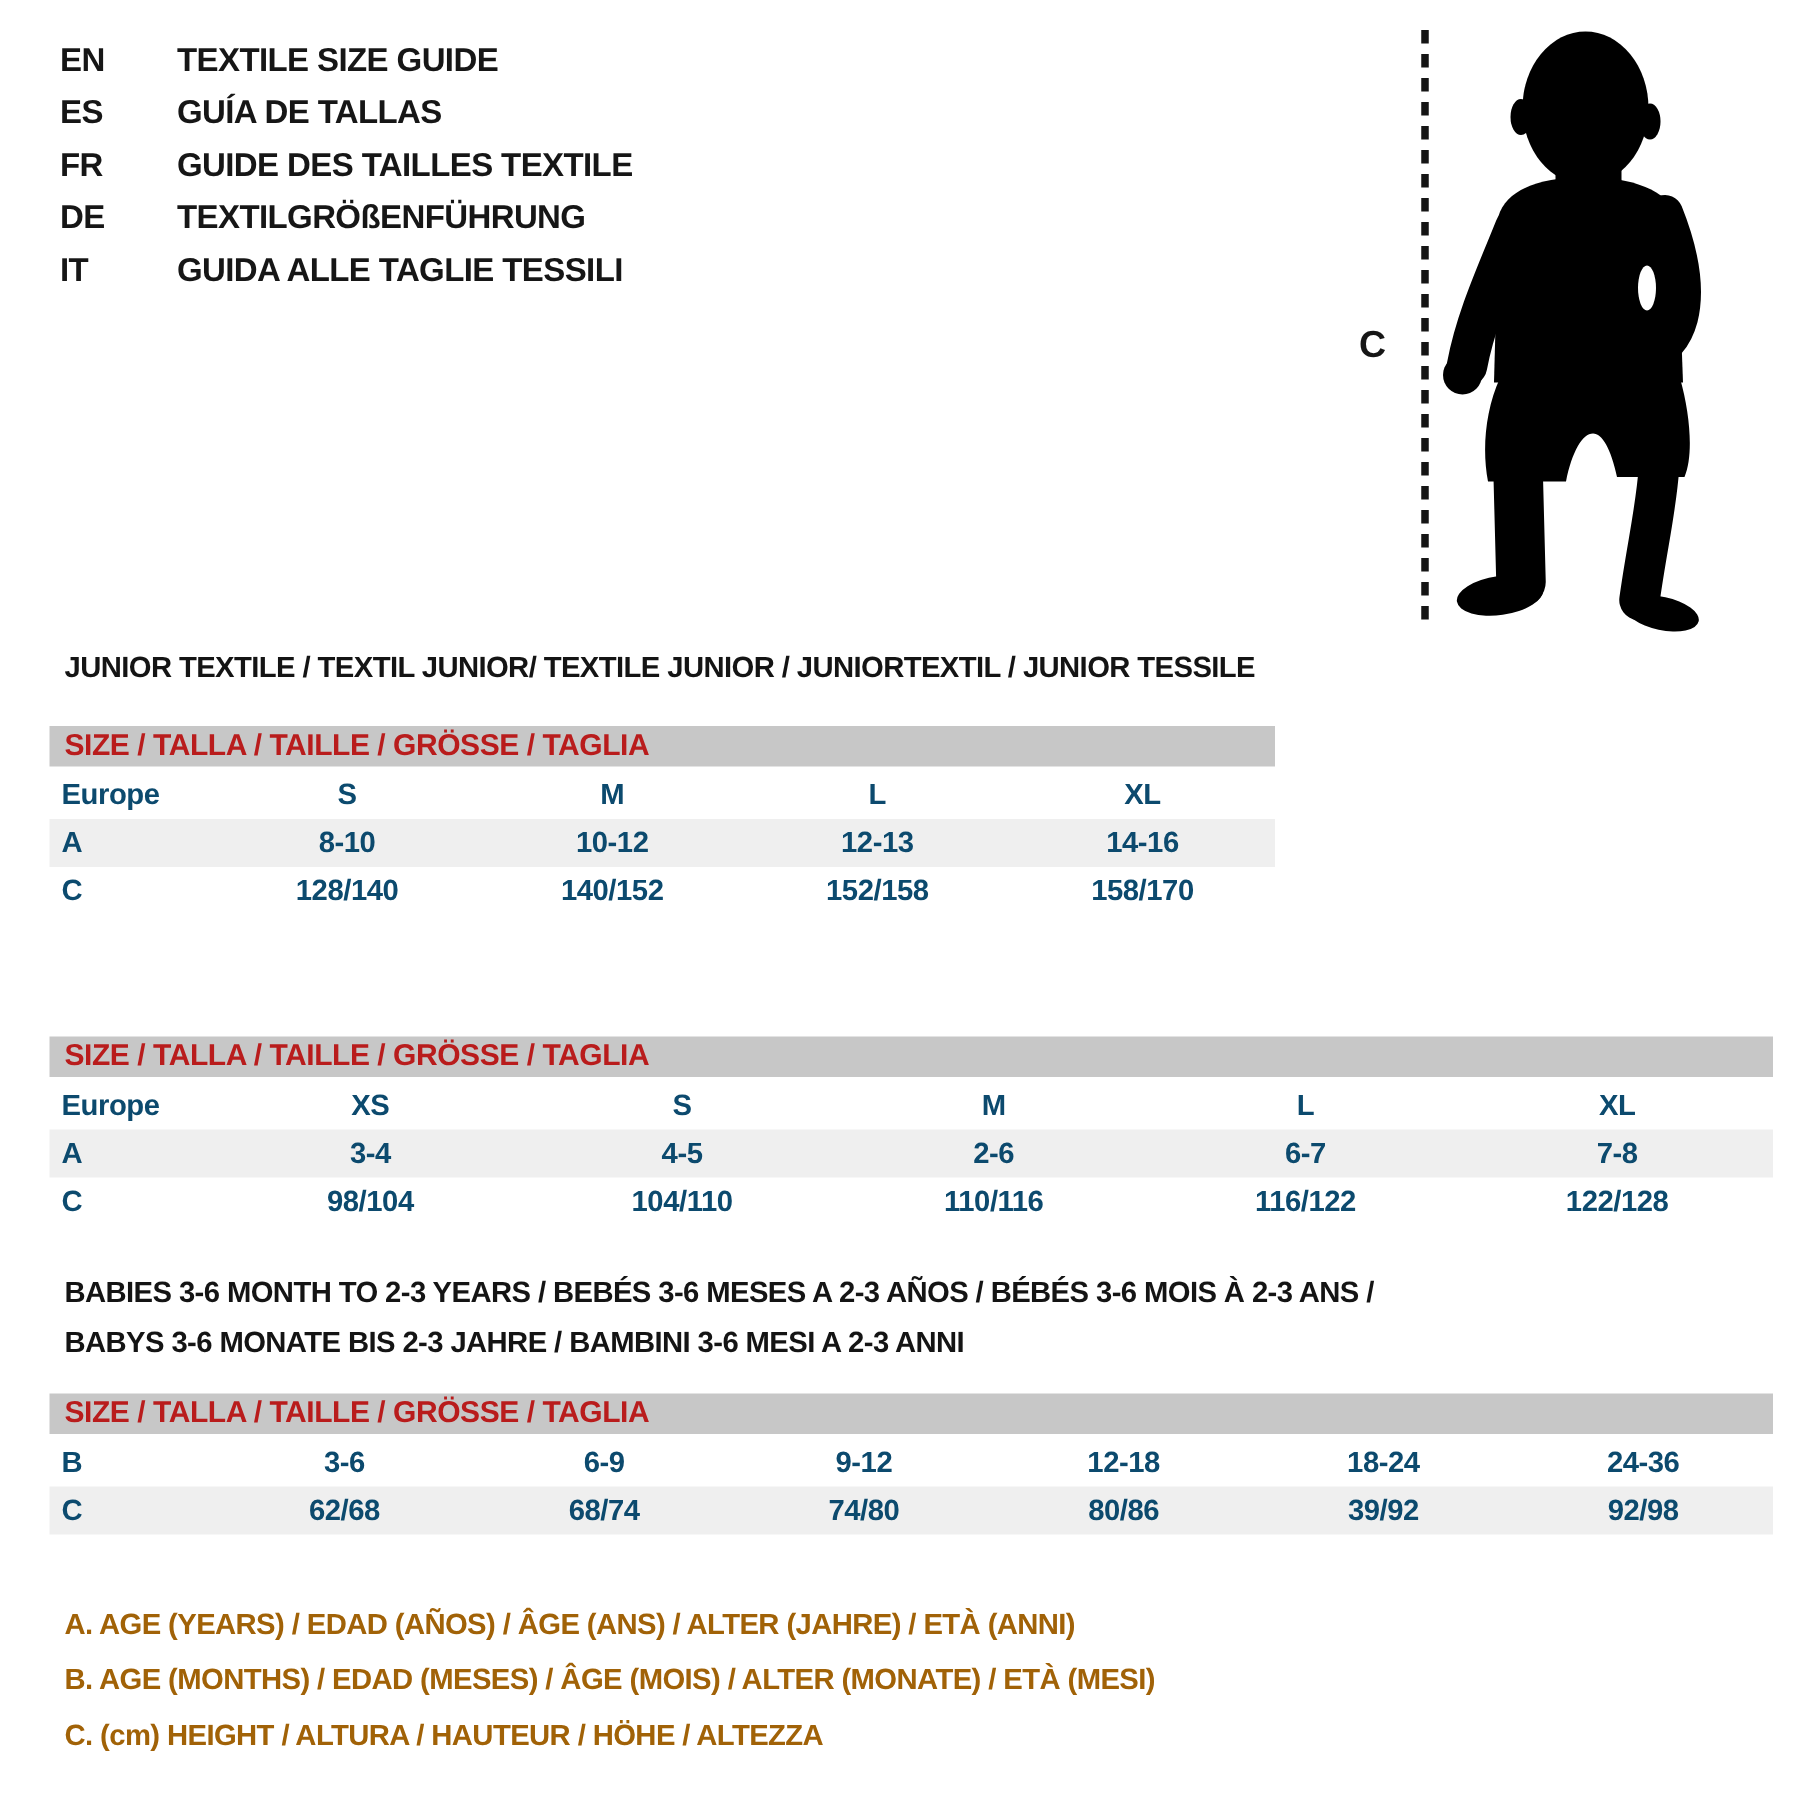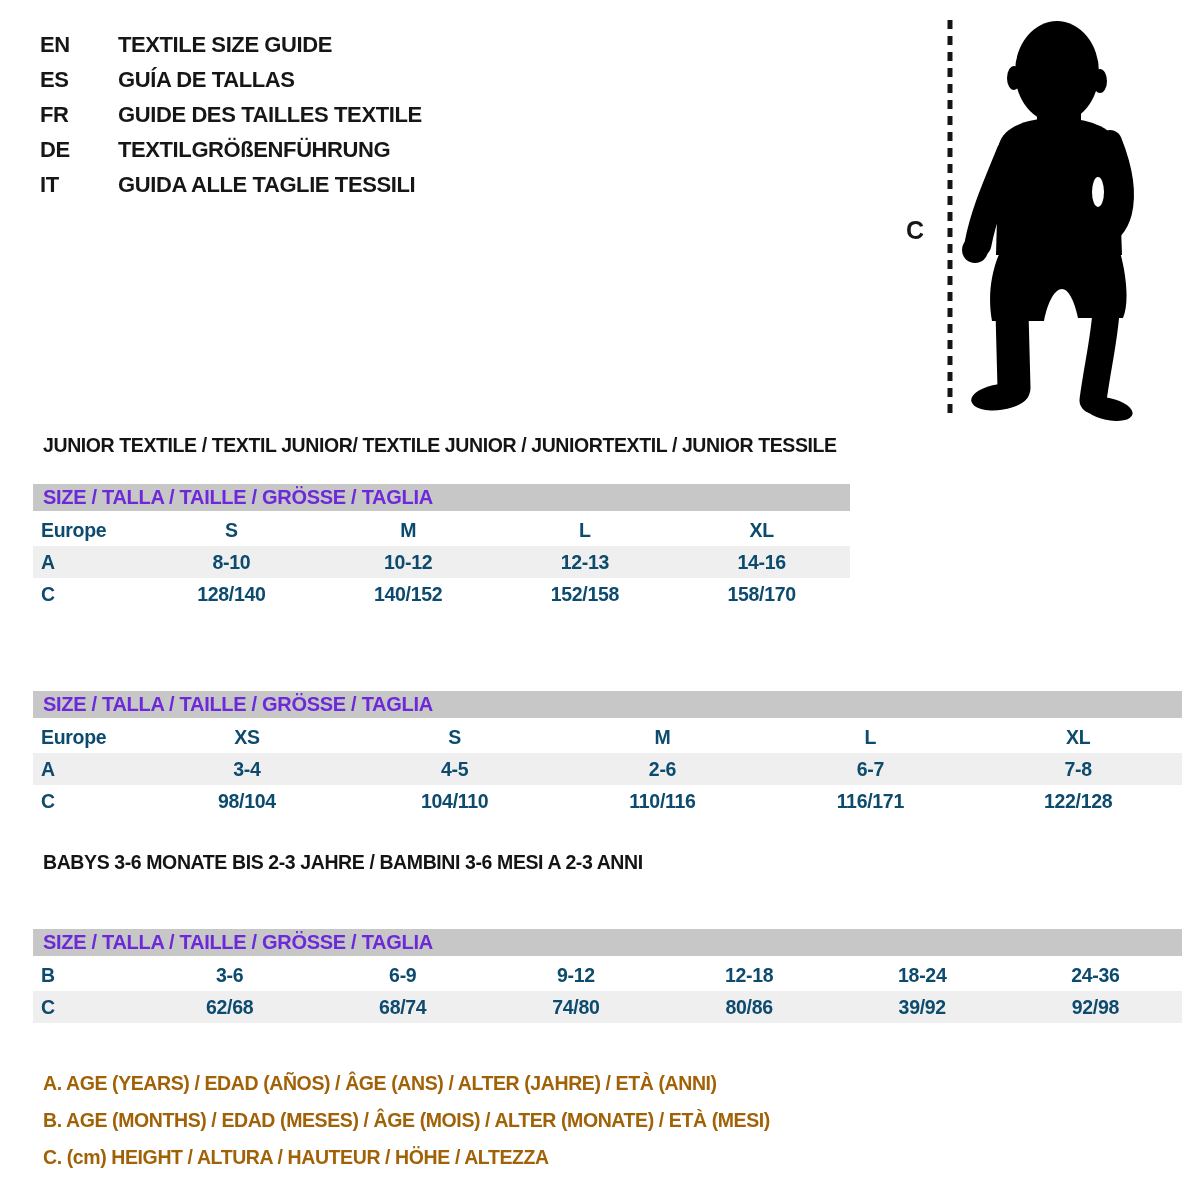"EN" .lang-row { align-items: center -> flex-start }
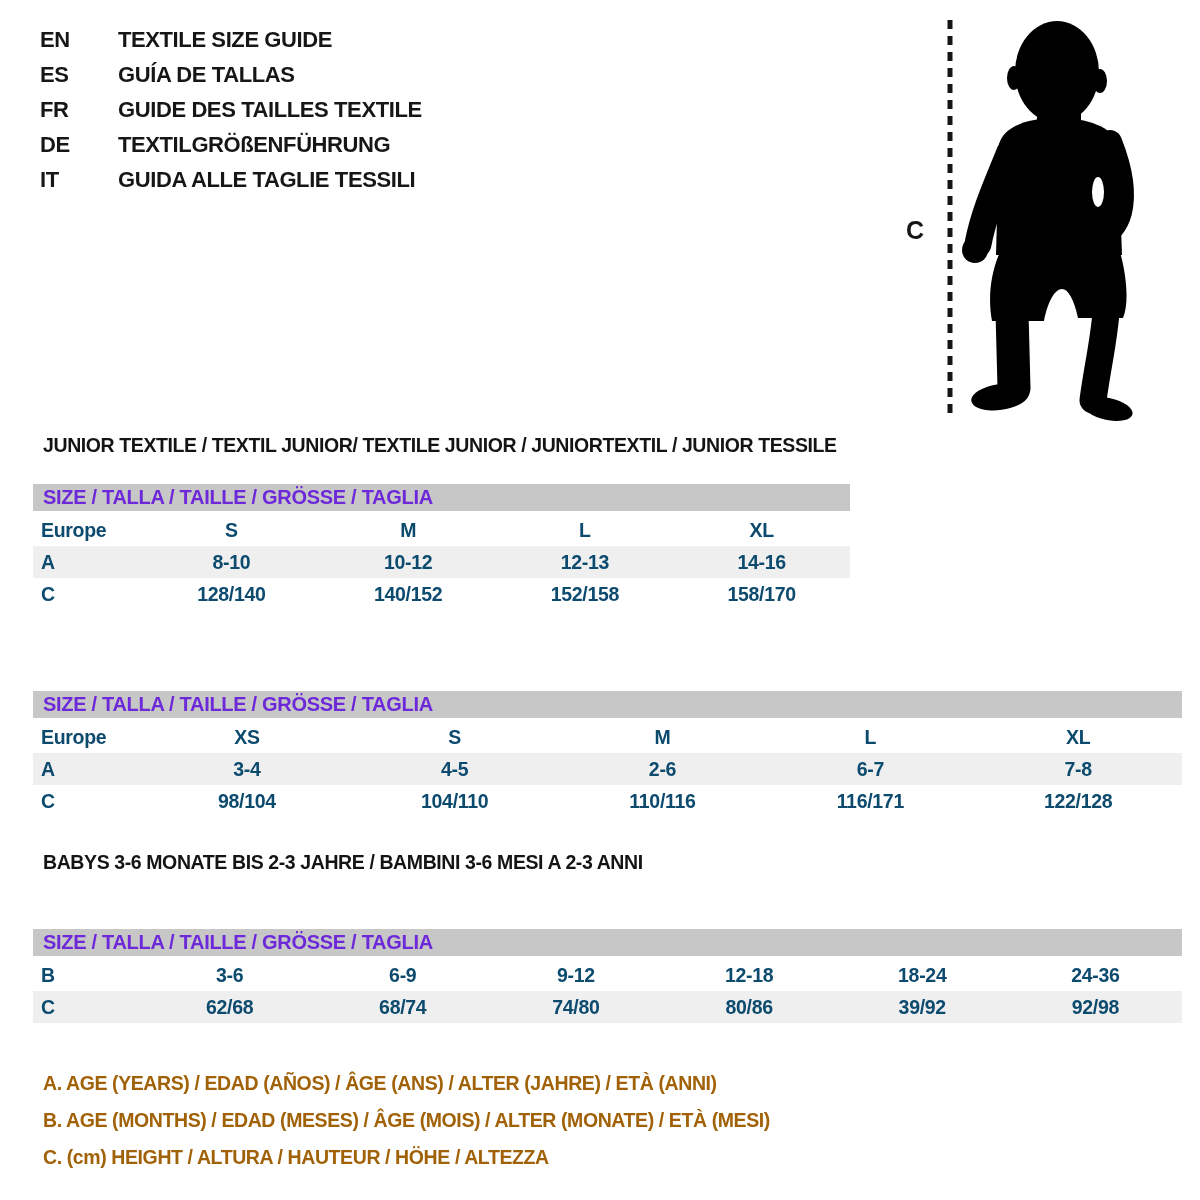"SIZE / TALLA / TAILLE" .thead { color: #6d28d9 -> #b91c1c }
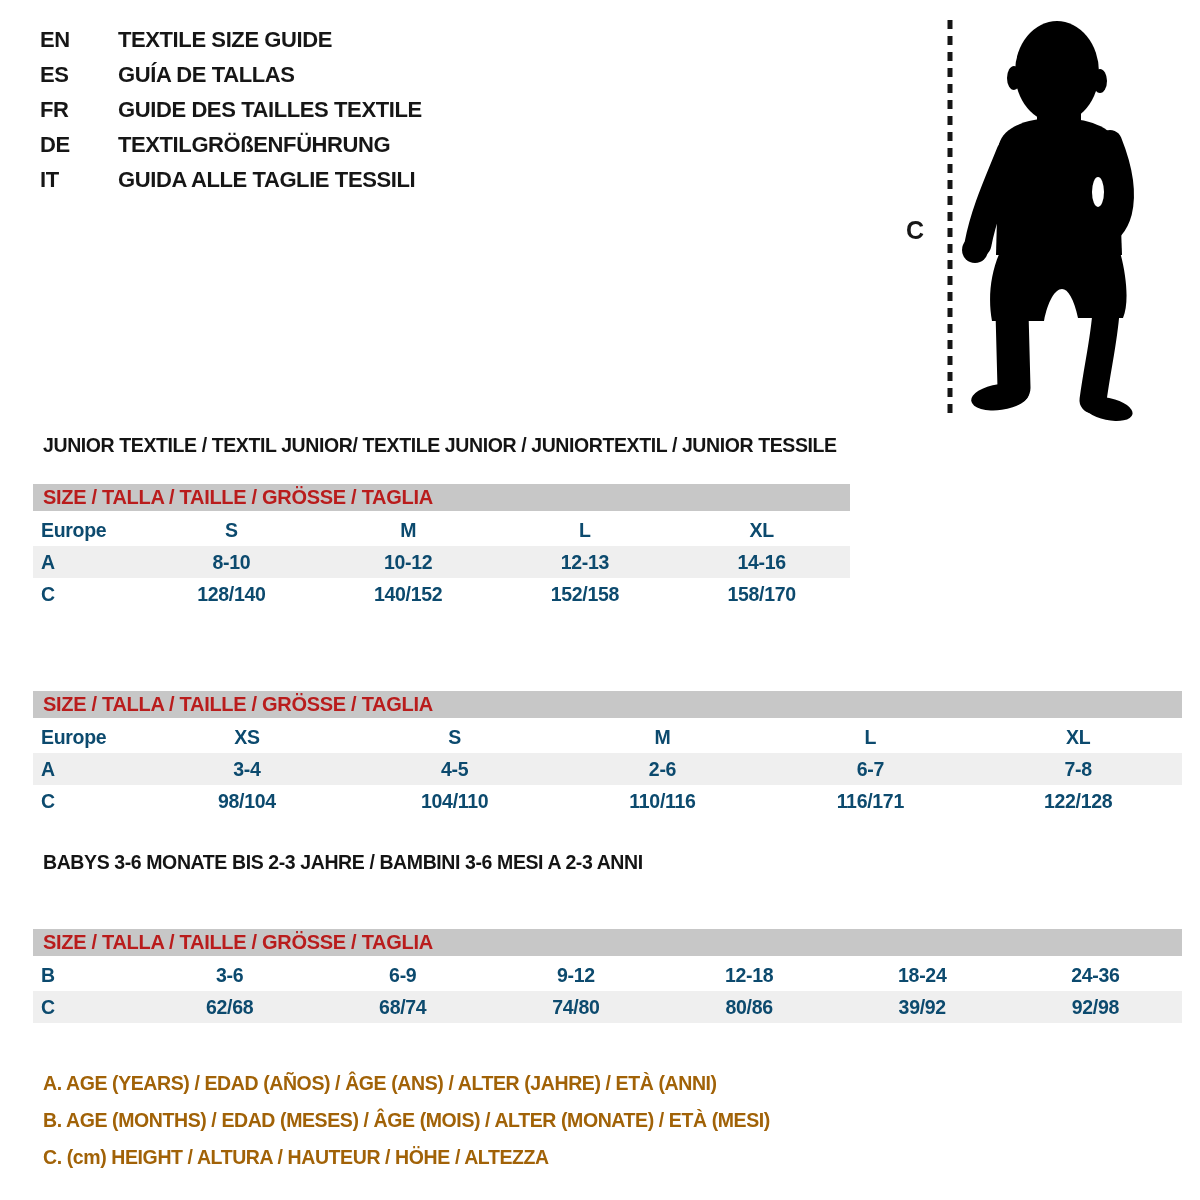"116/171" span.tcell { text: 116/171 -> 116/122 }
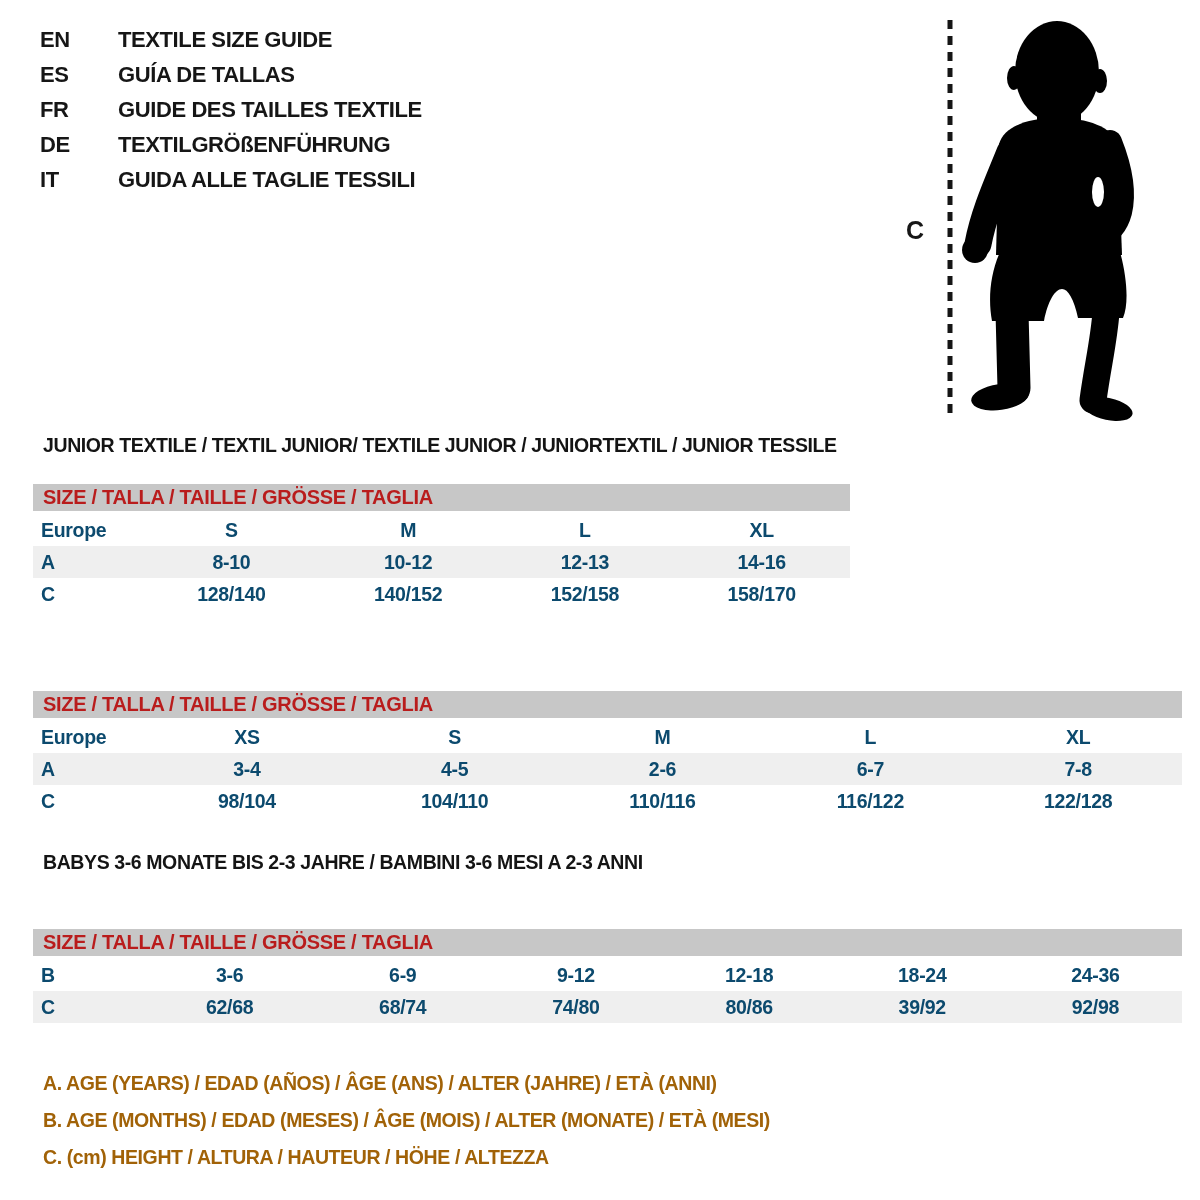"BABIES 3-6 MONTH TO 2-3" div { html: none -> <div>BABIES 3-6 MONTH TO 2-3 YEARS / BEBÉS 3-6 MESES A 2-3 AÑOS / BÉBÉS 3-6 MOIS À 2-3 ANS /</div> }
